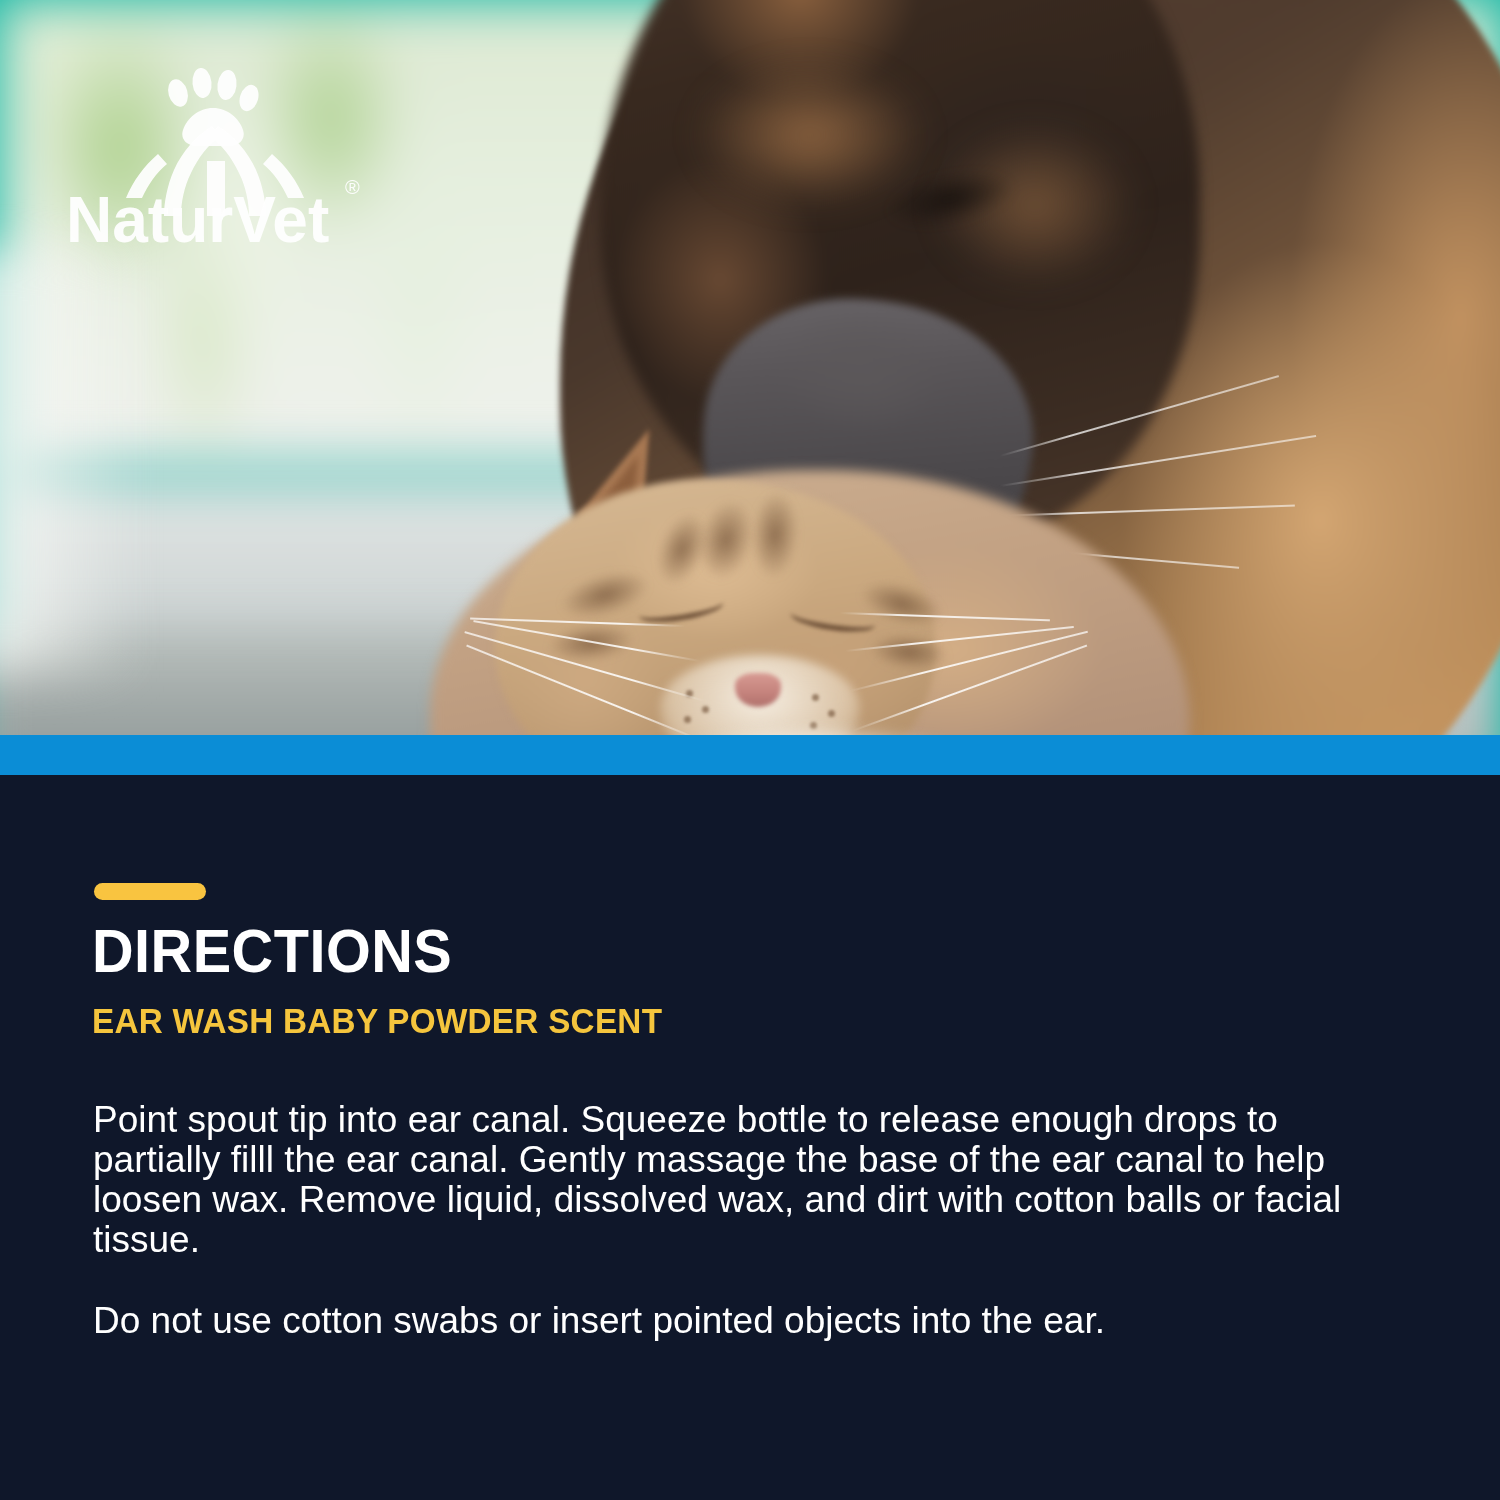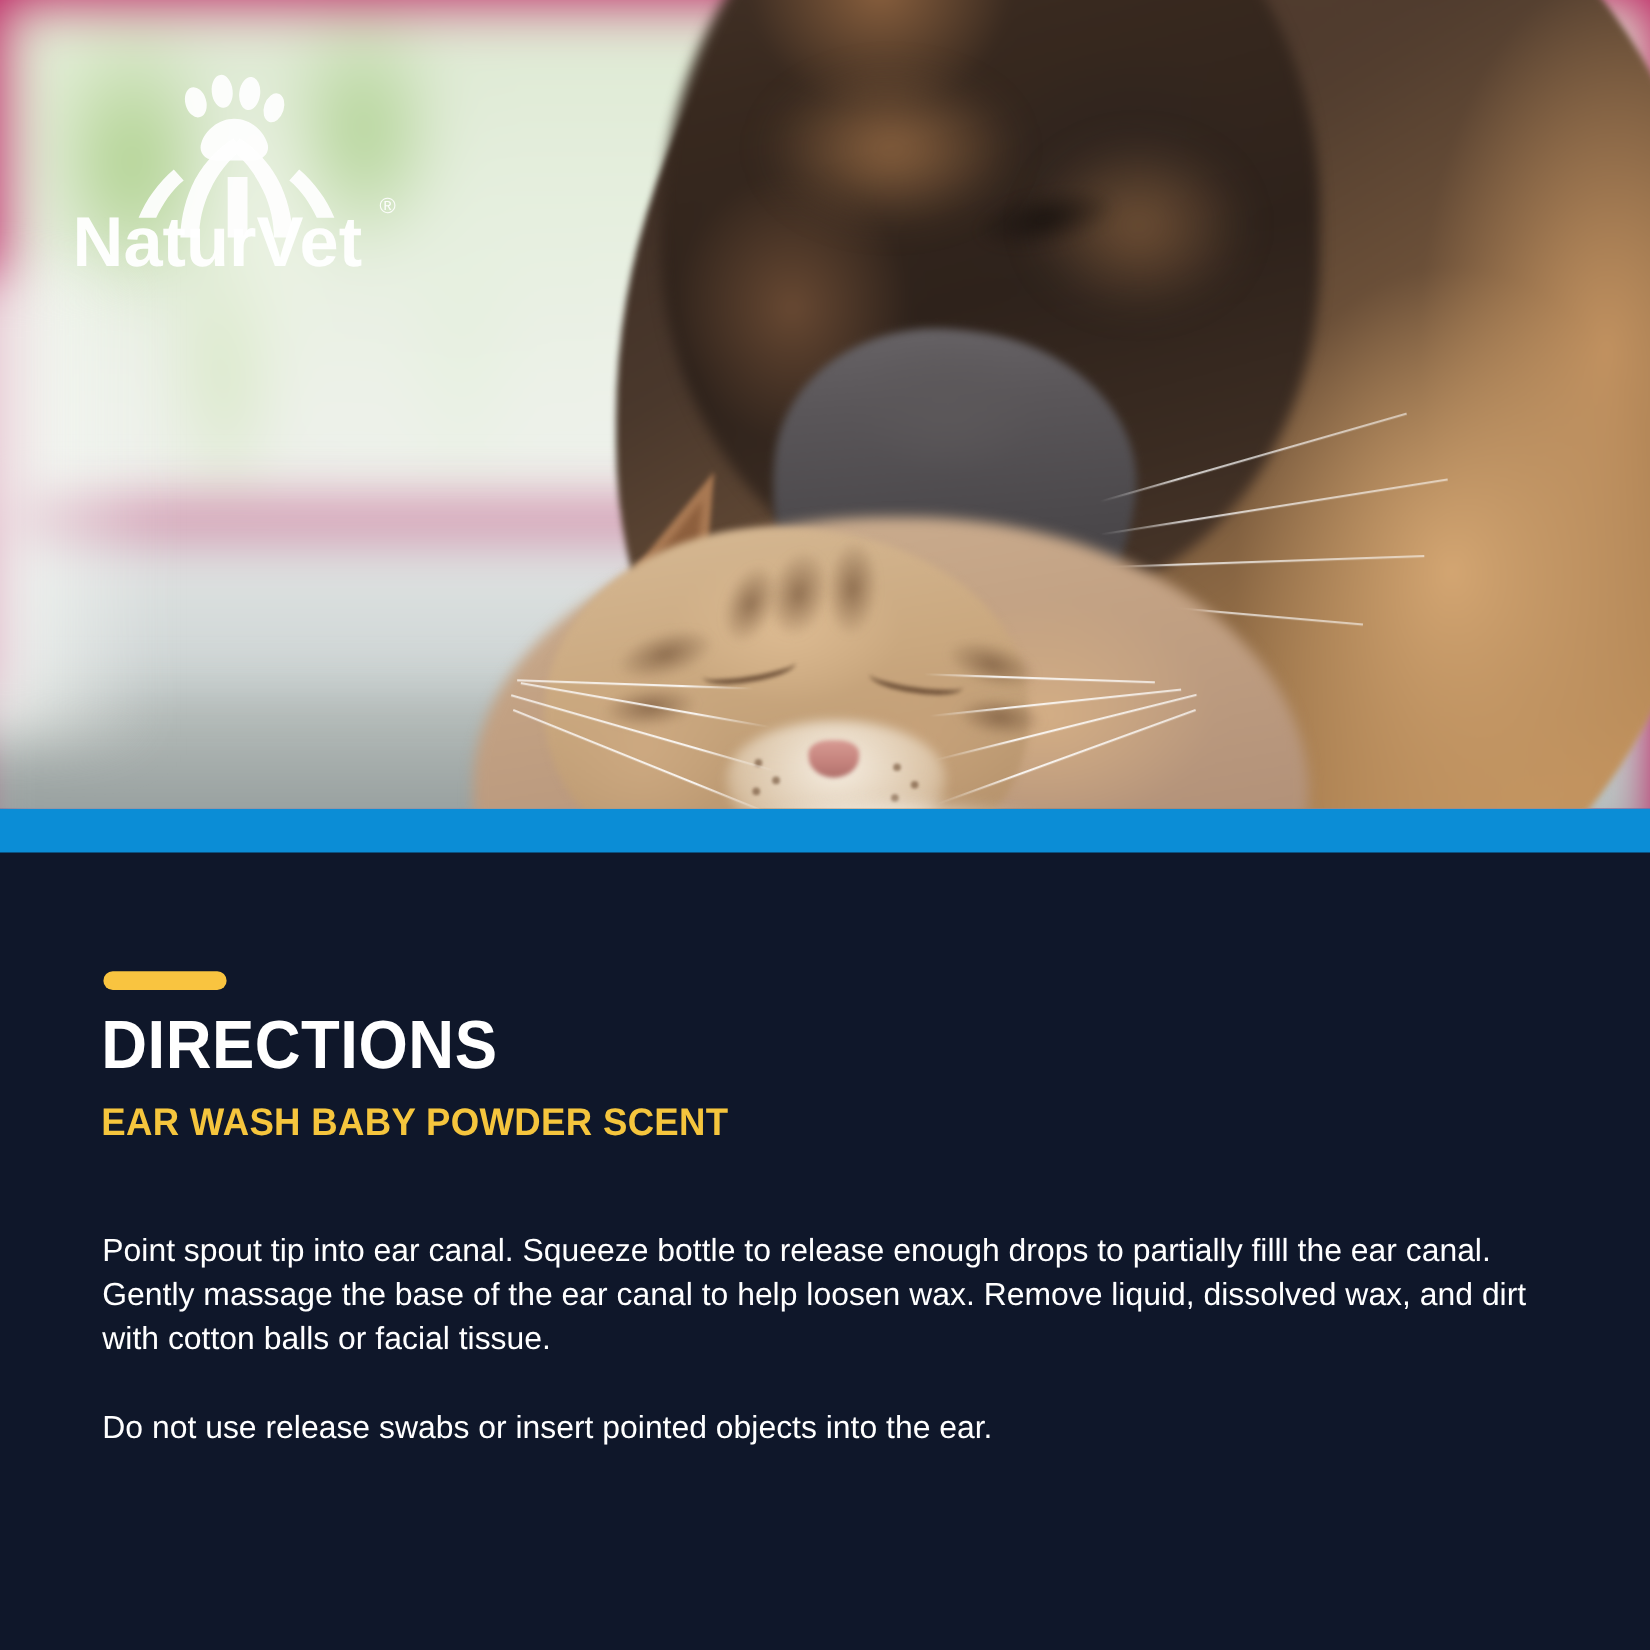"NaturVet" .photo { background: #be185d -> #14b8a6 }
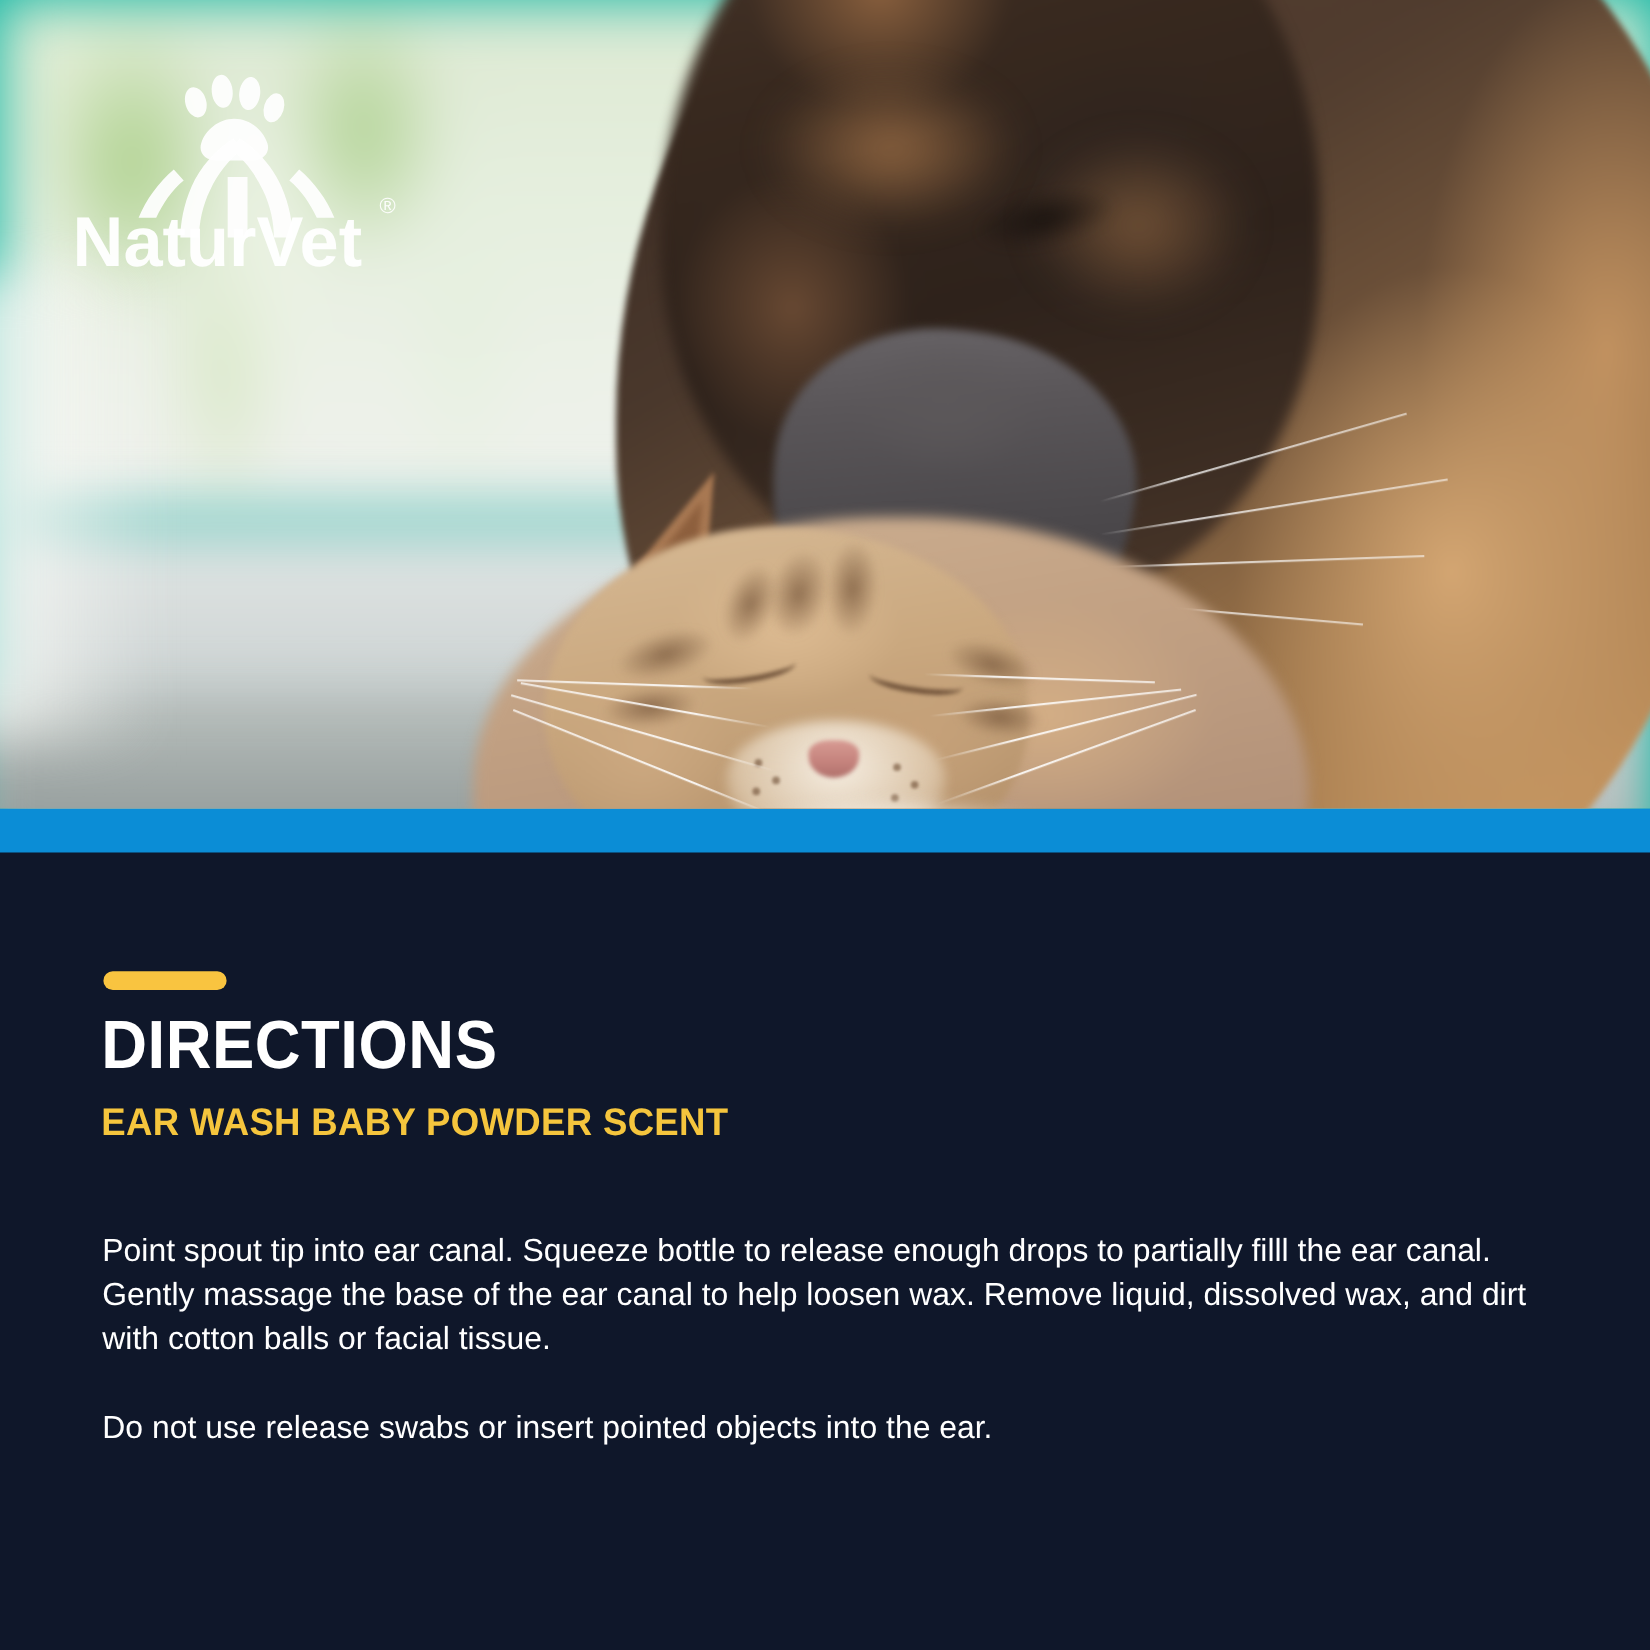"Point spout tip into ear" .body-copy { font-size: 29px -> 37px; top: 342px -> 325px }
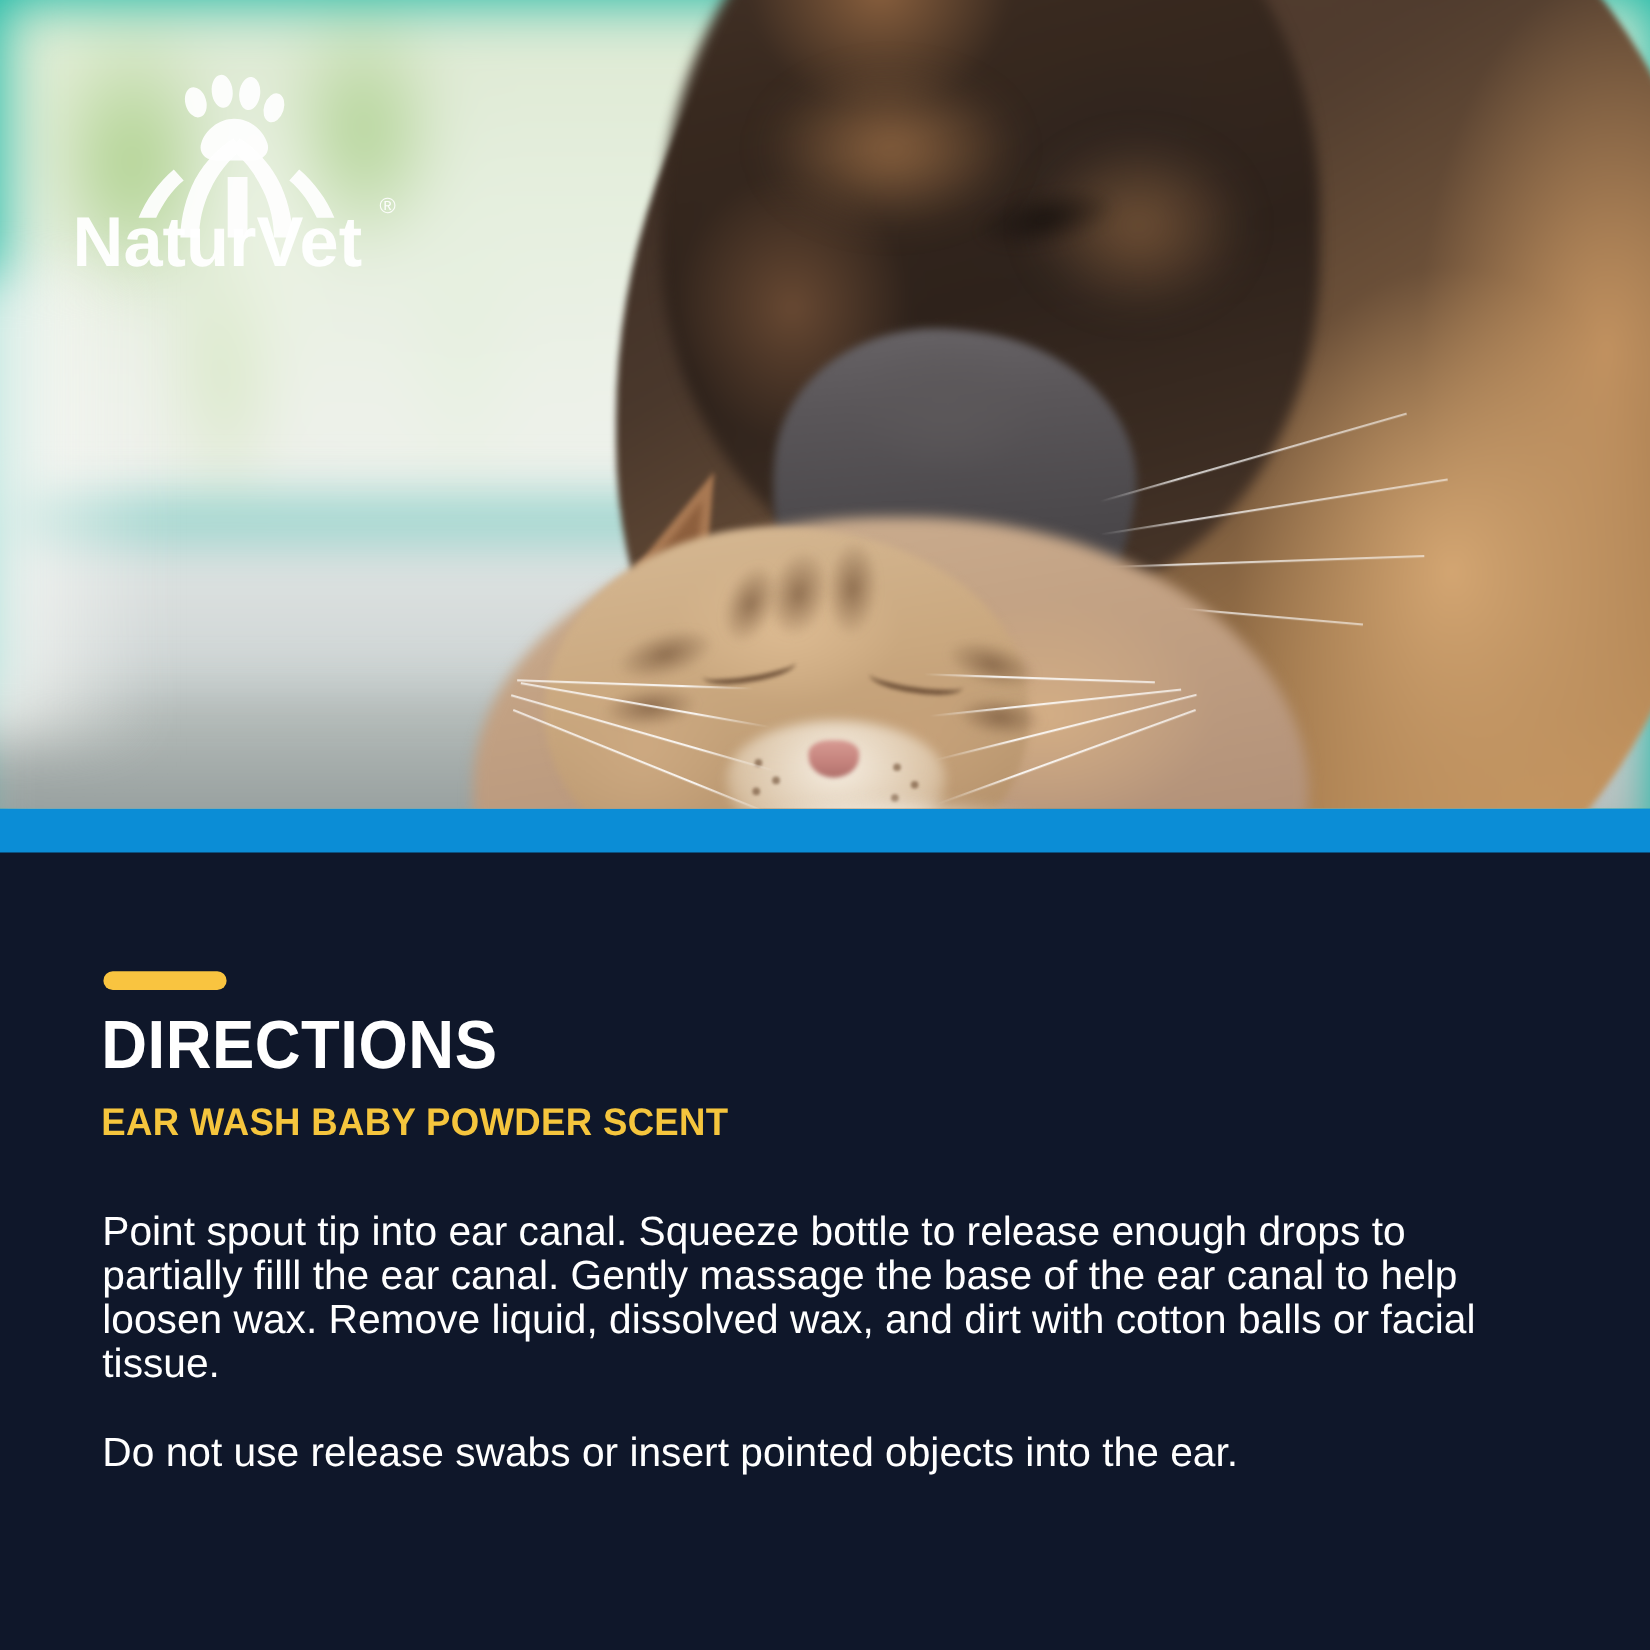"Do not use release swabs" p { text: release -> cotton }
